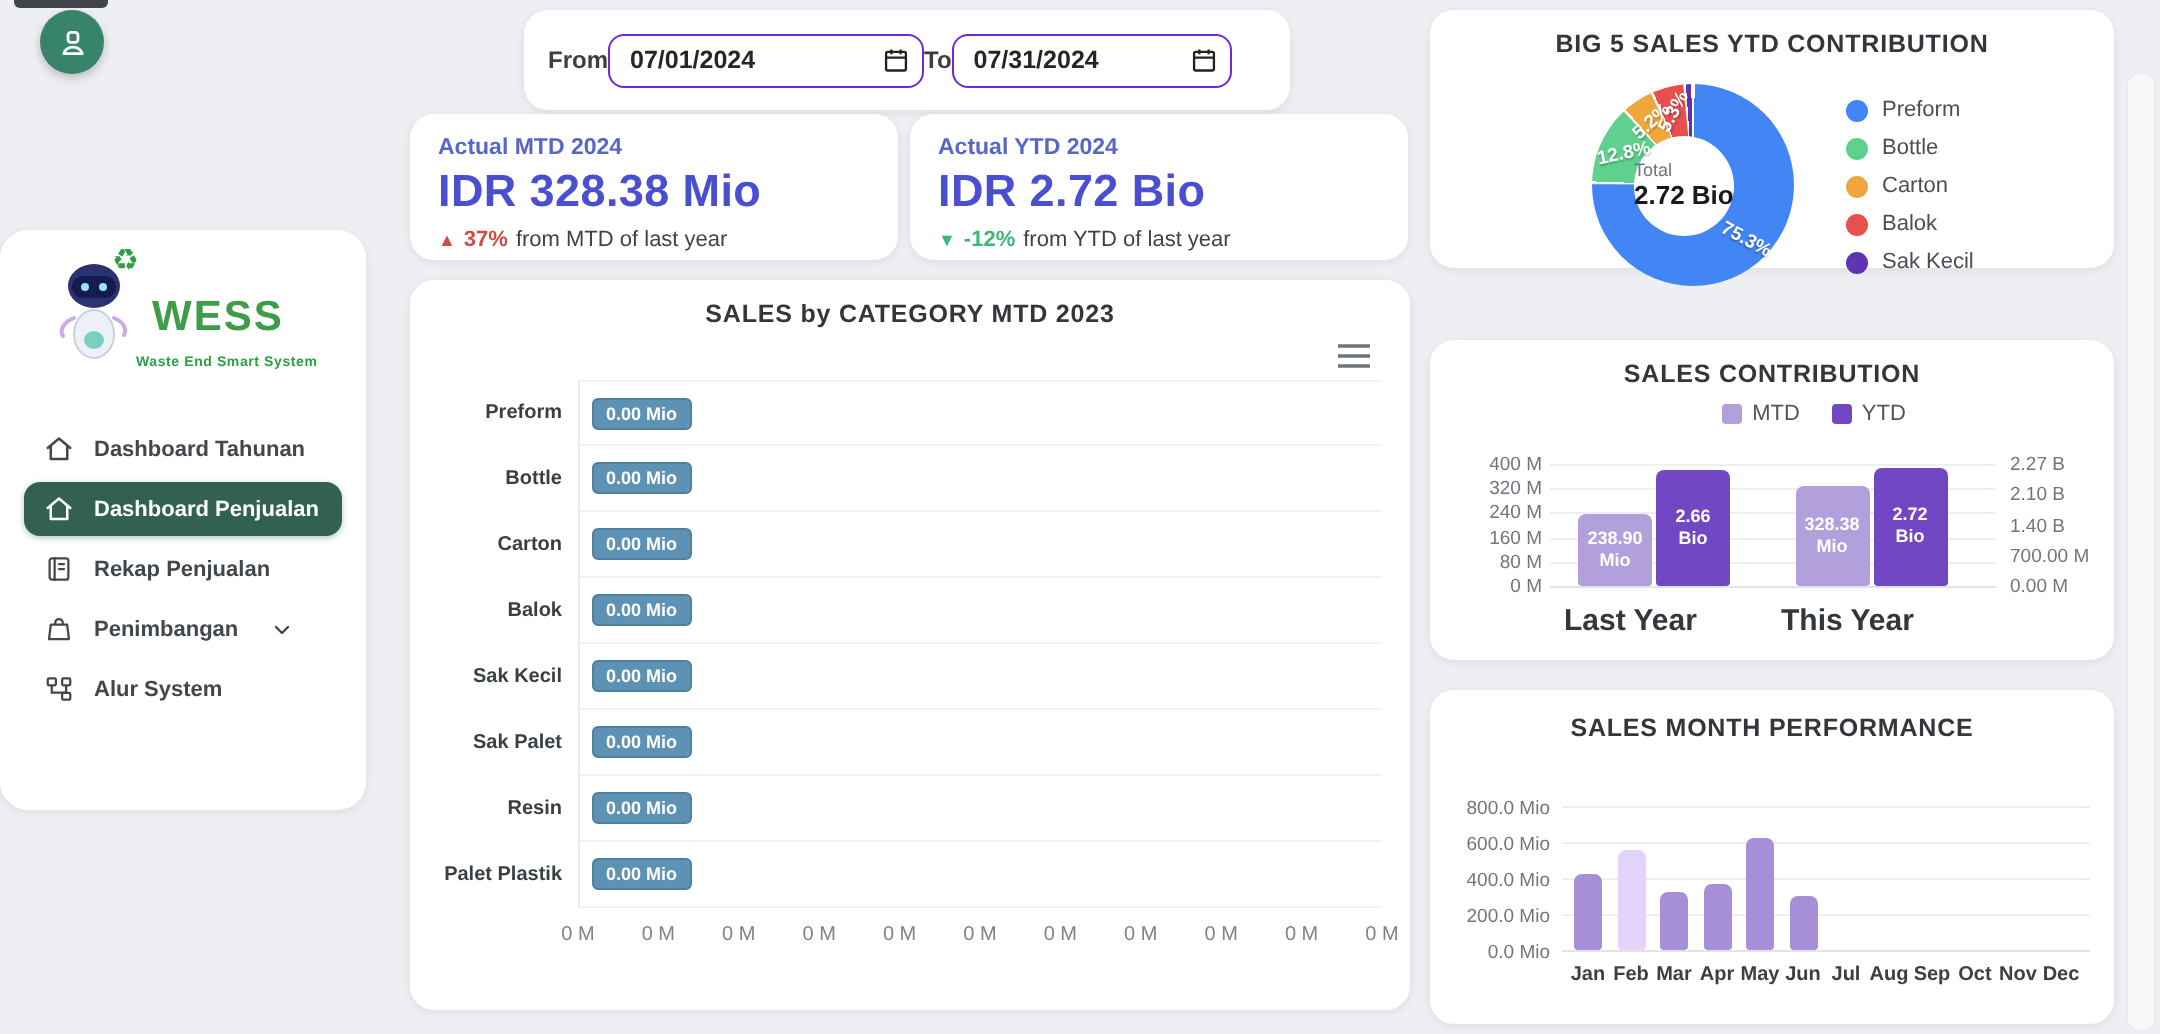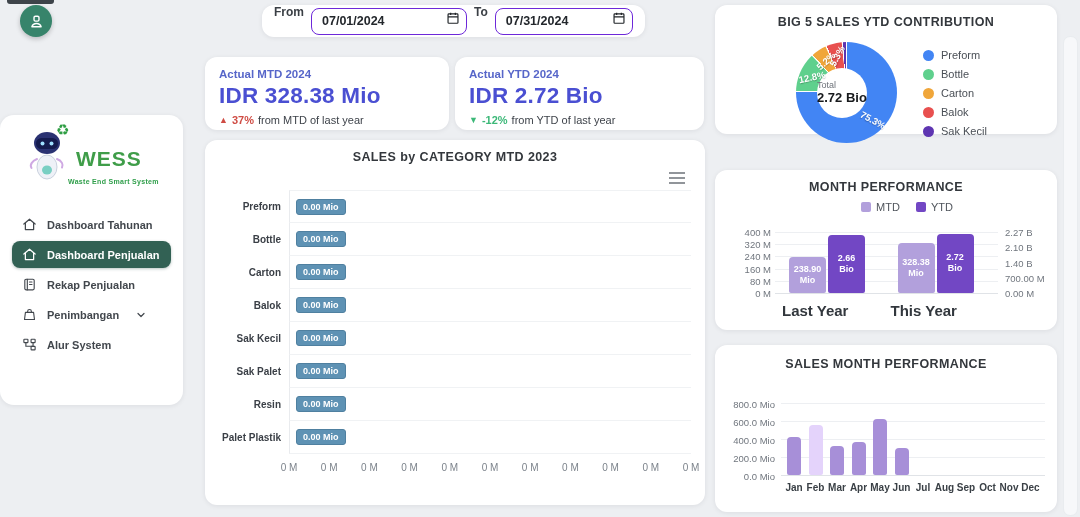"From" .date-card { align-items: none -> center; gap: 7px -> none; height: 32px -> 50px }
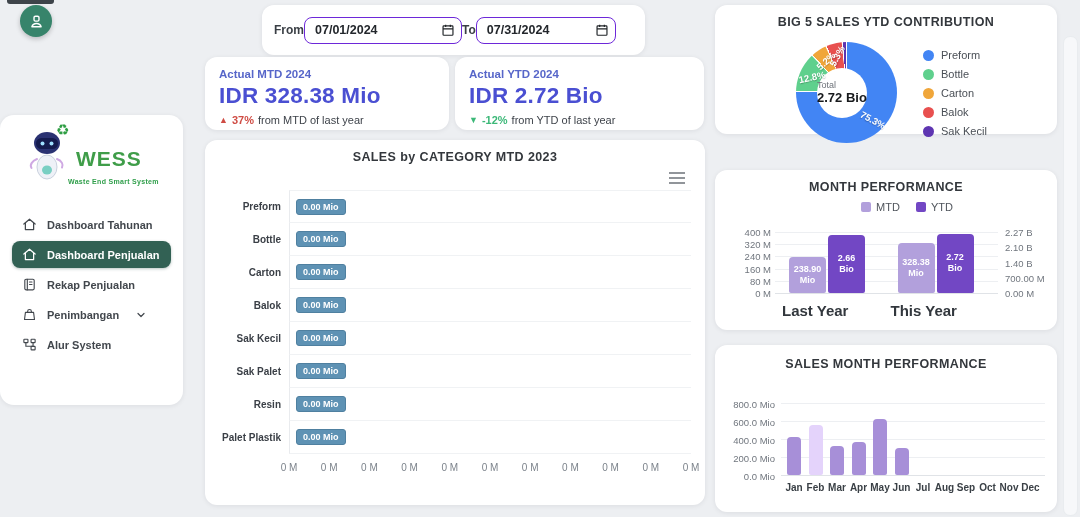"MONTH PERFORMANCE" div.ctitle { text: MONTH PERFORMANCE -> SALES CONTRIBUTION }
